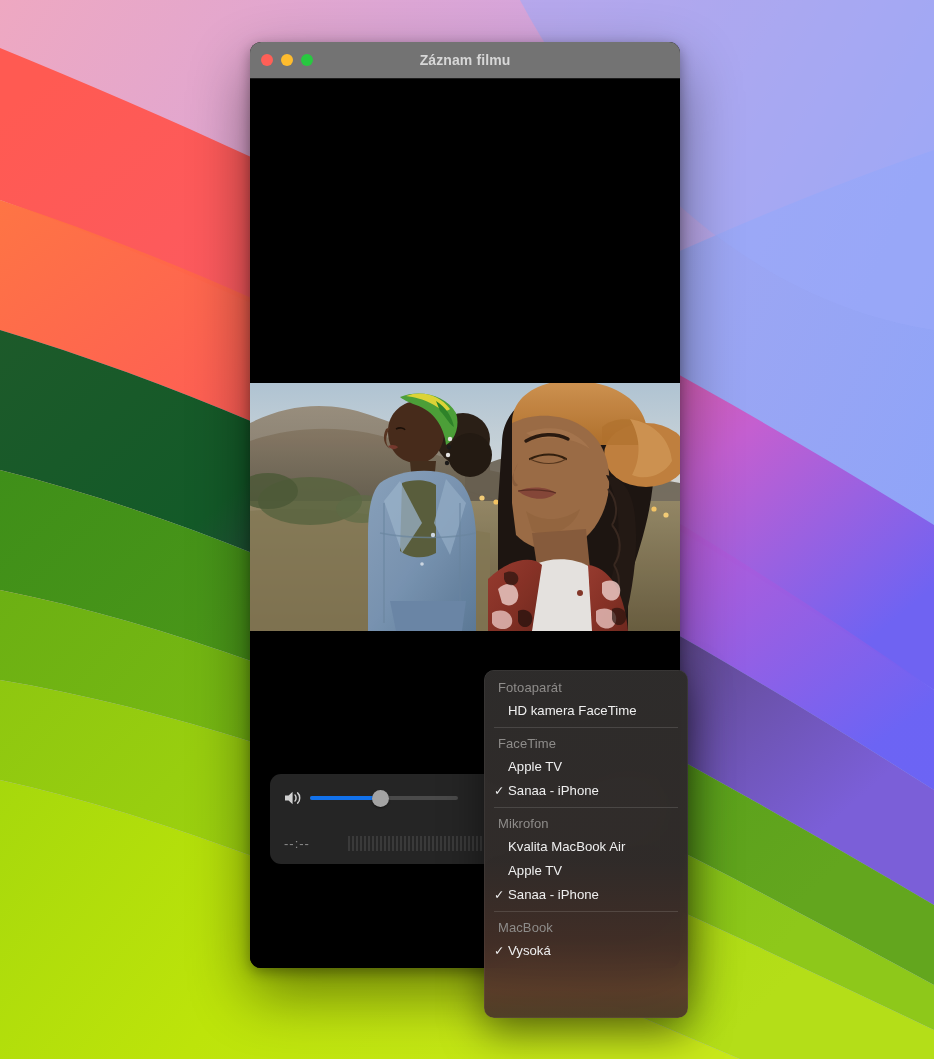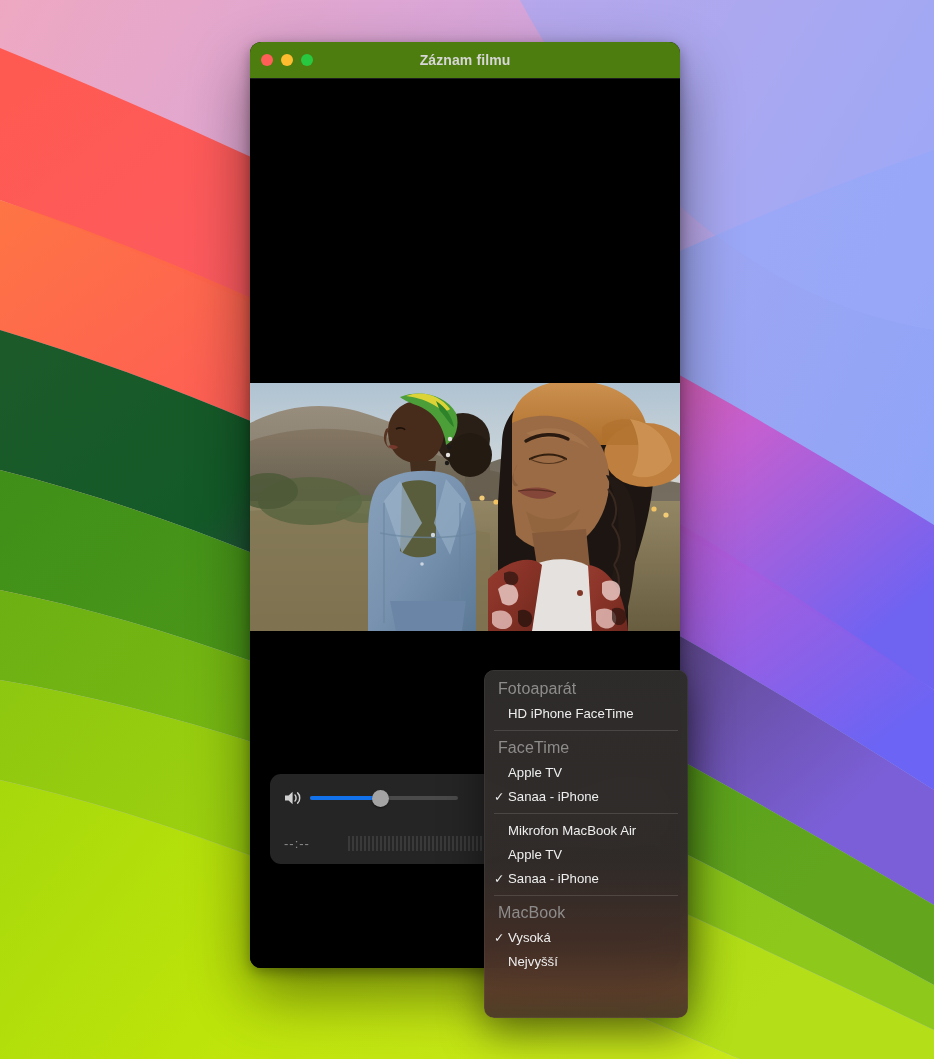"Záznam filmu" #titlebar { background: #4d7c0f -> #737373 }
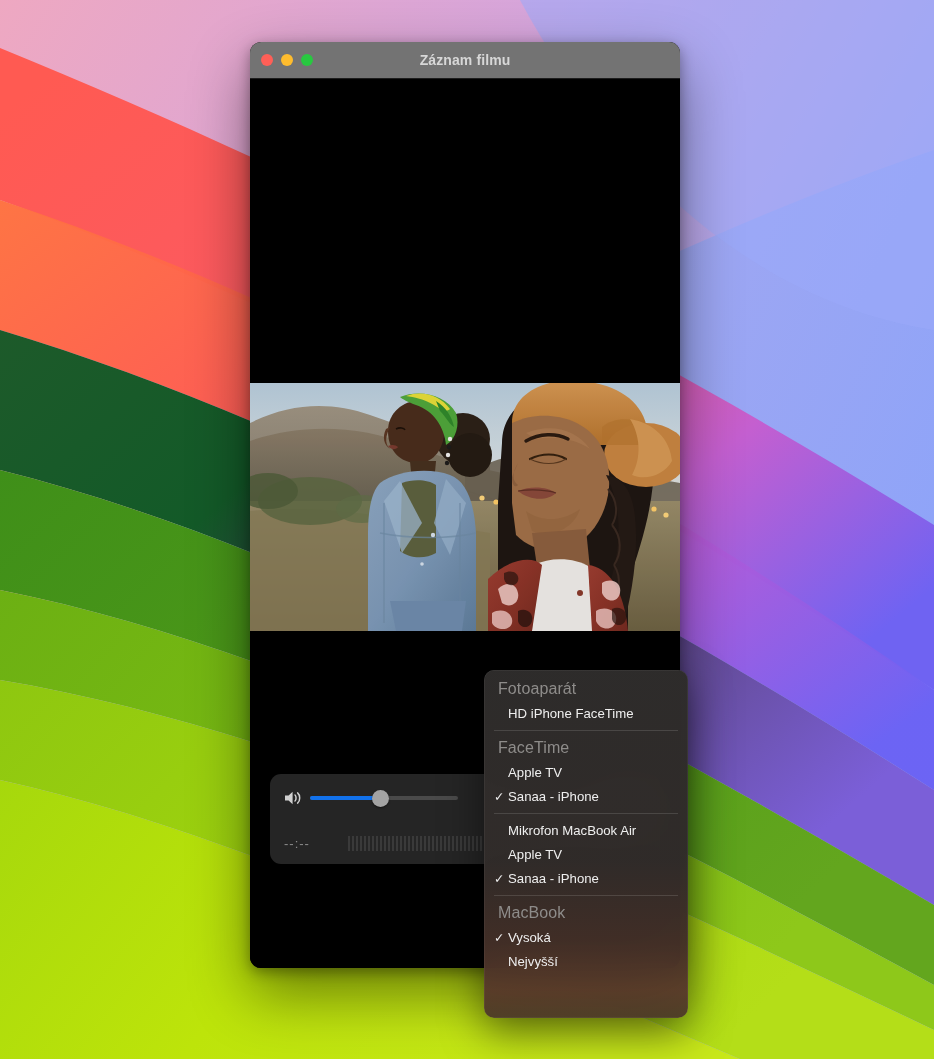"Fotoaparát" .mgroup { font-size: 16px -> 13px }
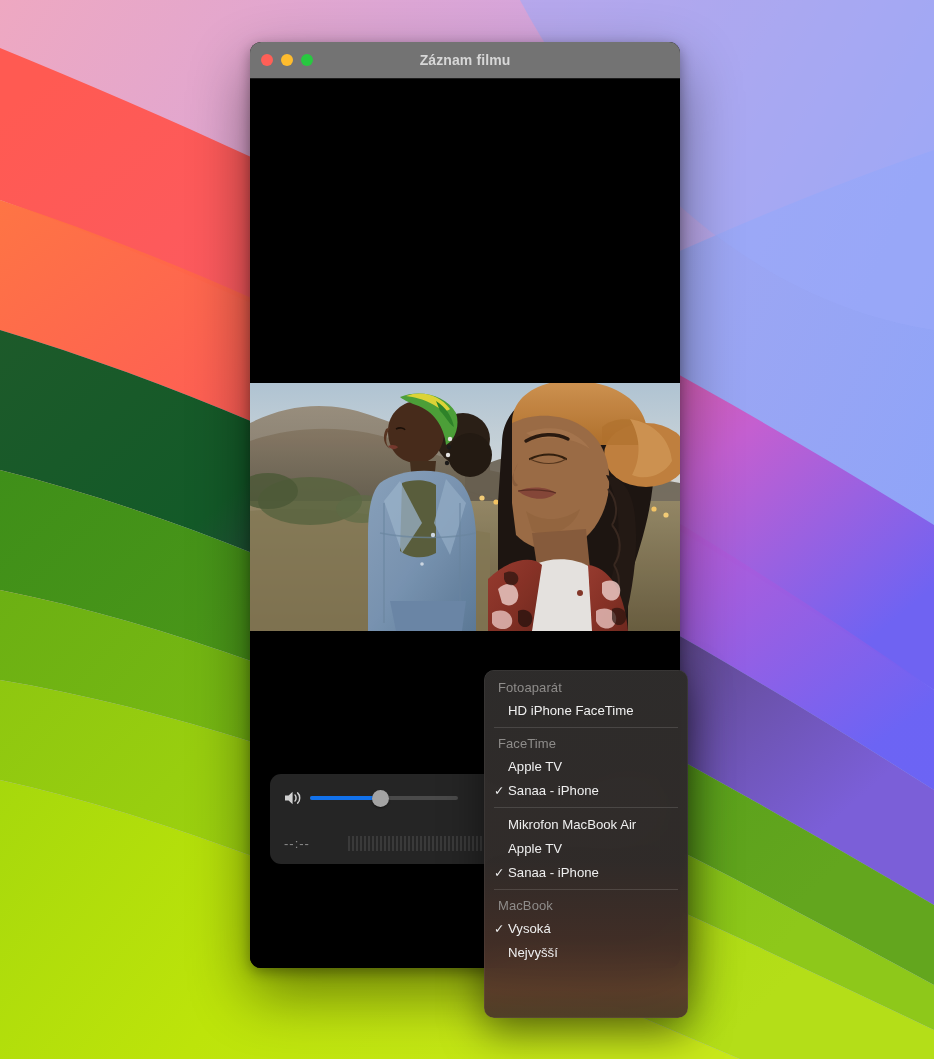"HD iPhone FaceTime" span.mlabel { text: iPhone -> kamera }
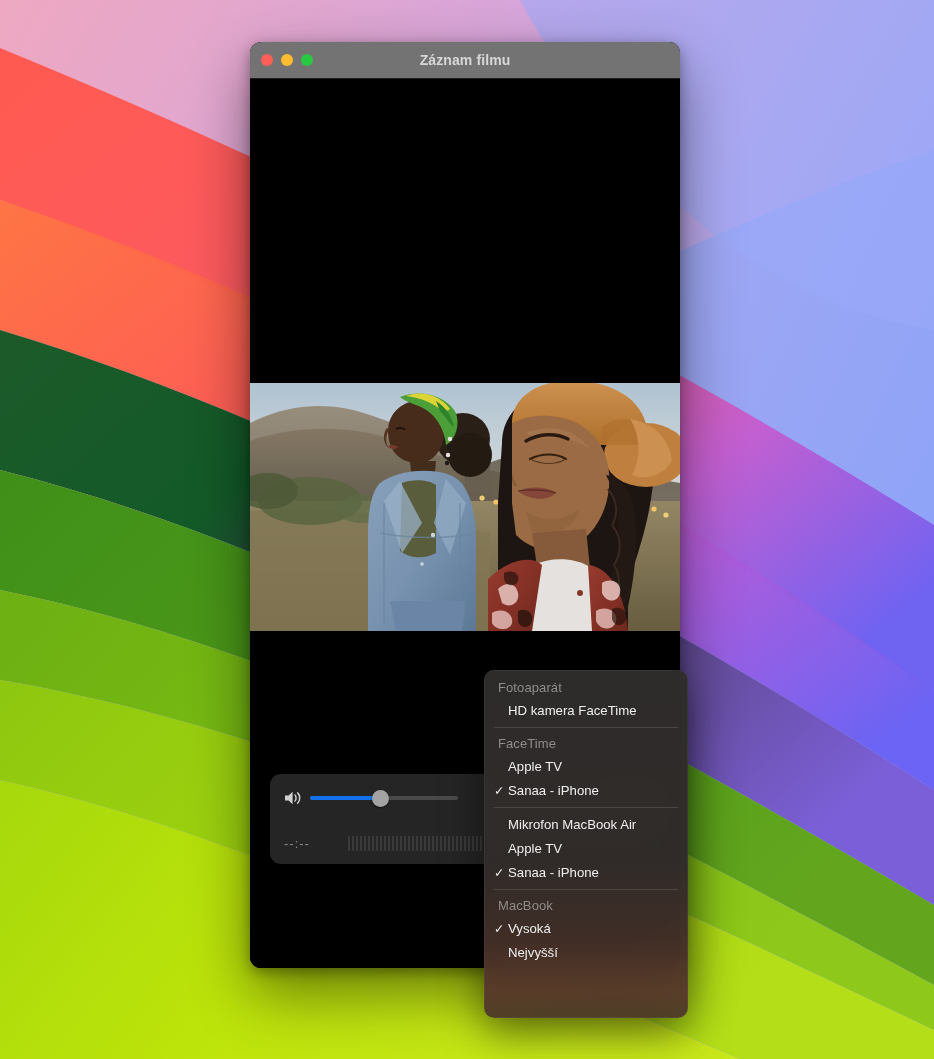"Mikrofon" div.mgroup { html: none -> <div>Mikrofon</div> }
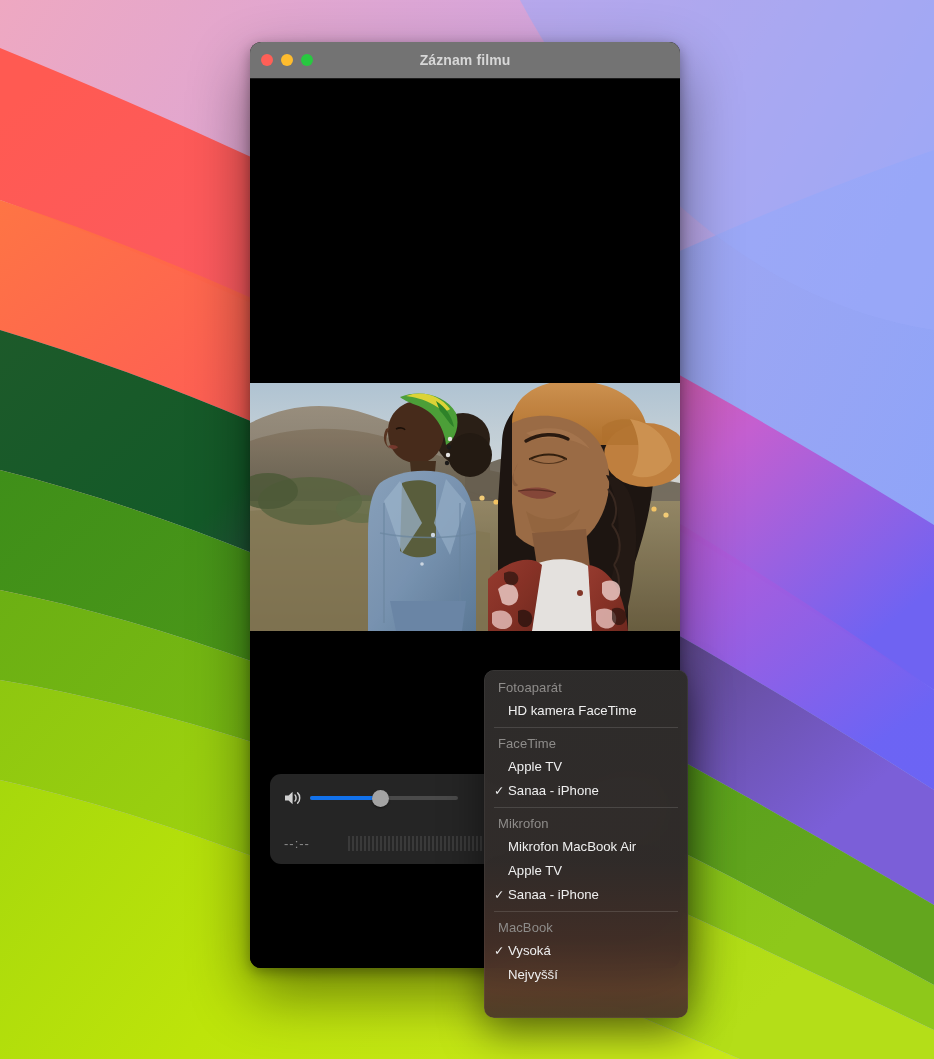"Mikrofon MacBook Air" span.mlabel { text: Mikrofon -> Kvalita }
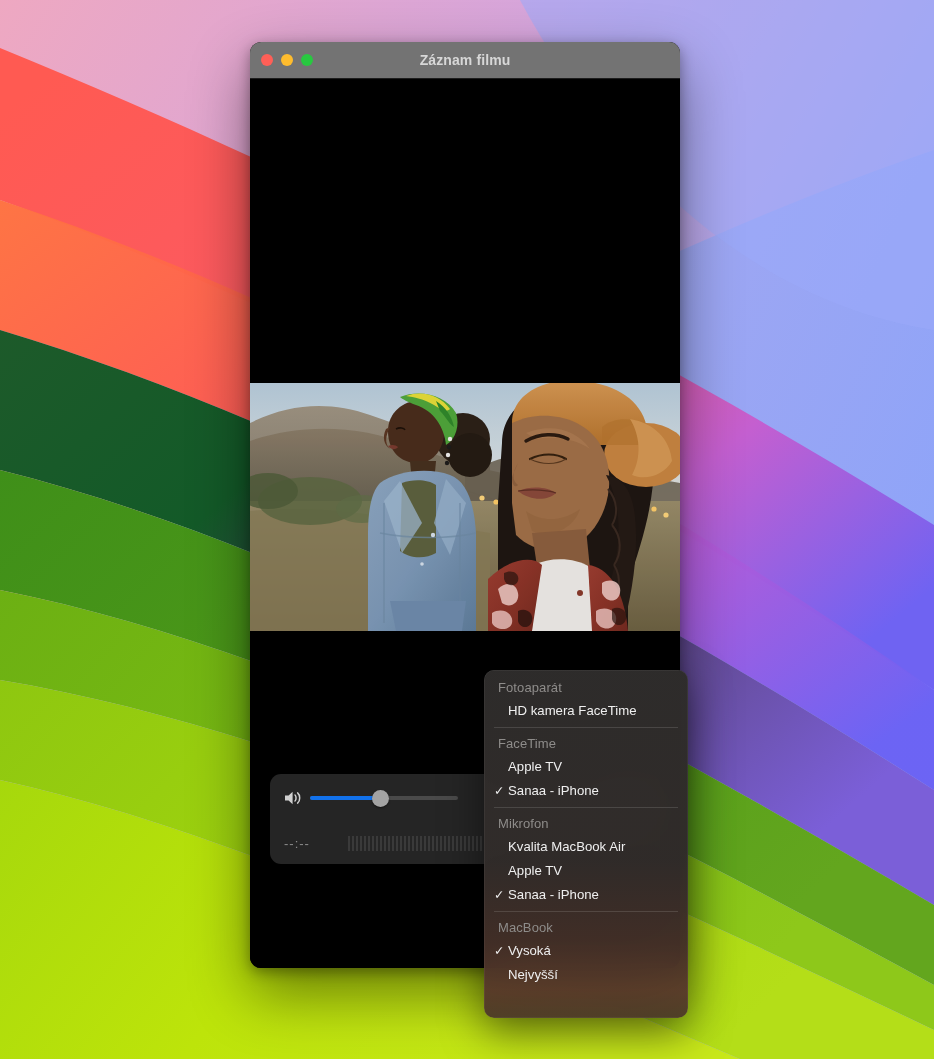"Nejvyšší" div.mitem { html: <div> <span></span> <span>Nejvyšší</span> </div> -> none }
